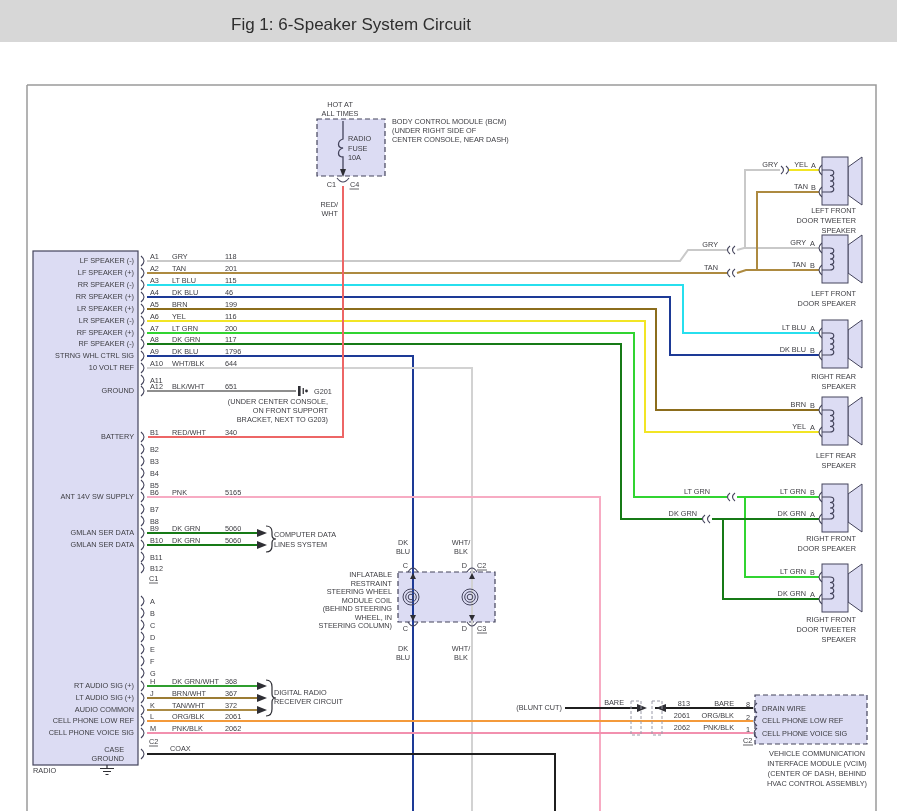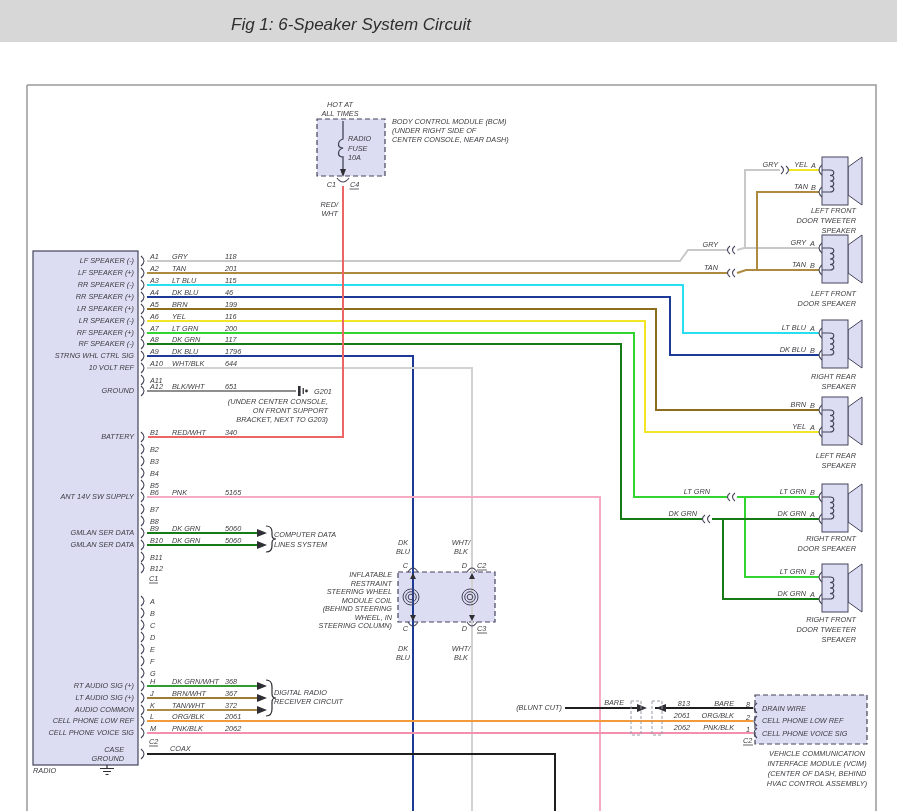"Fig 1: 6-Speaker System Circuit" #stage { font-style: italic -> none }
